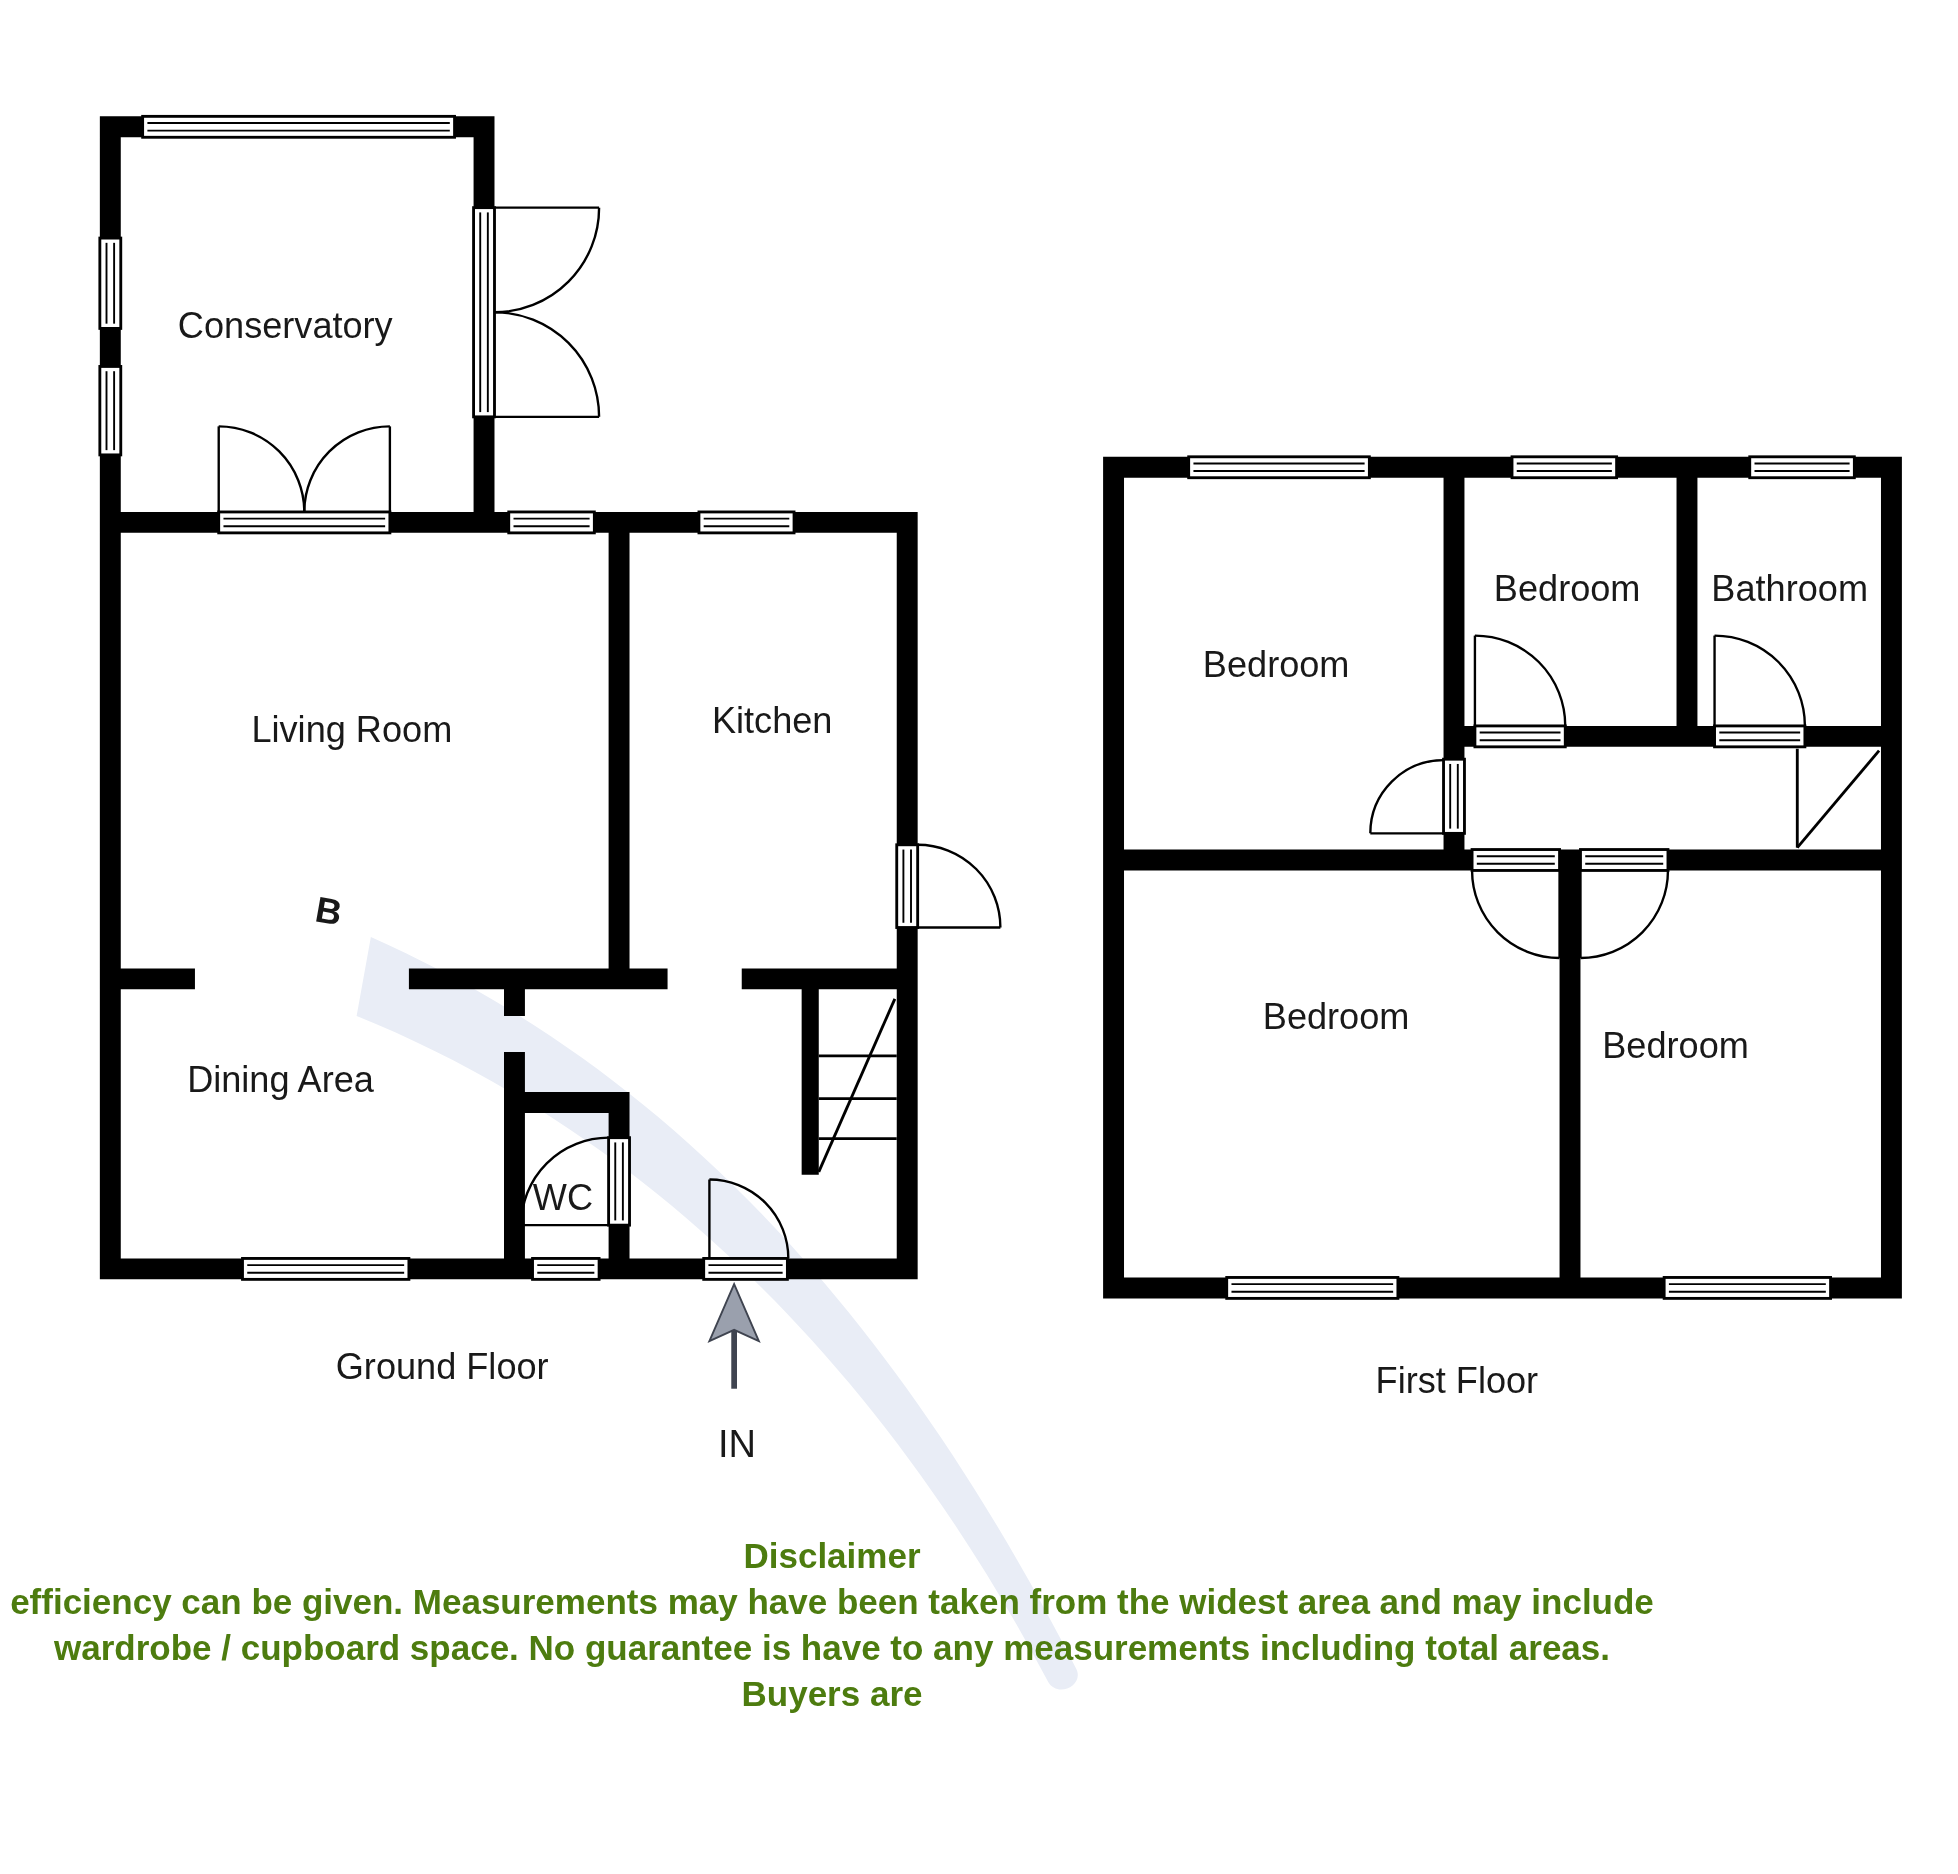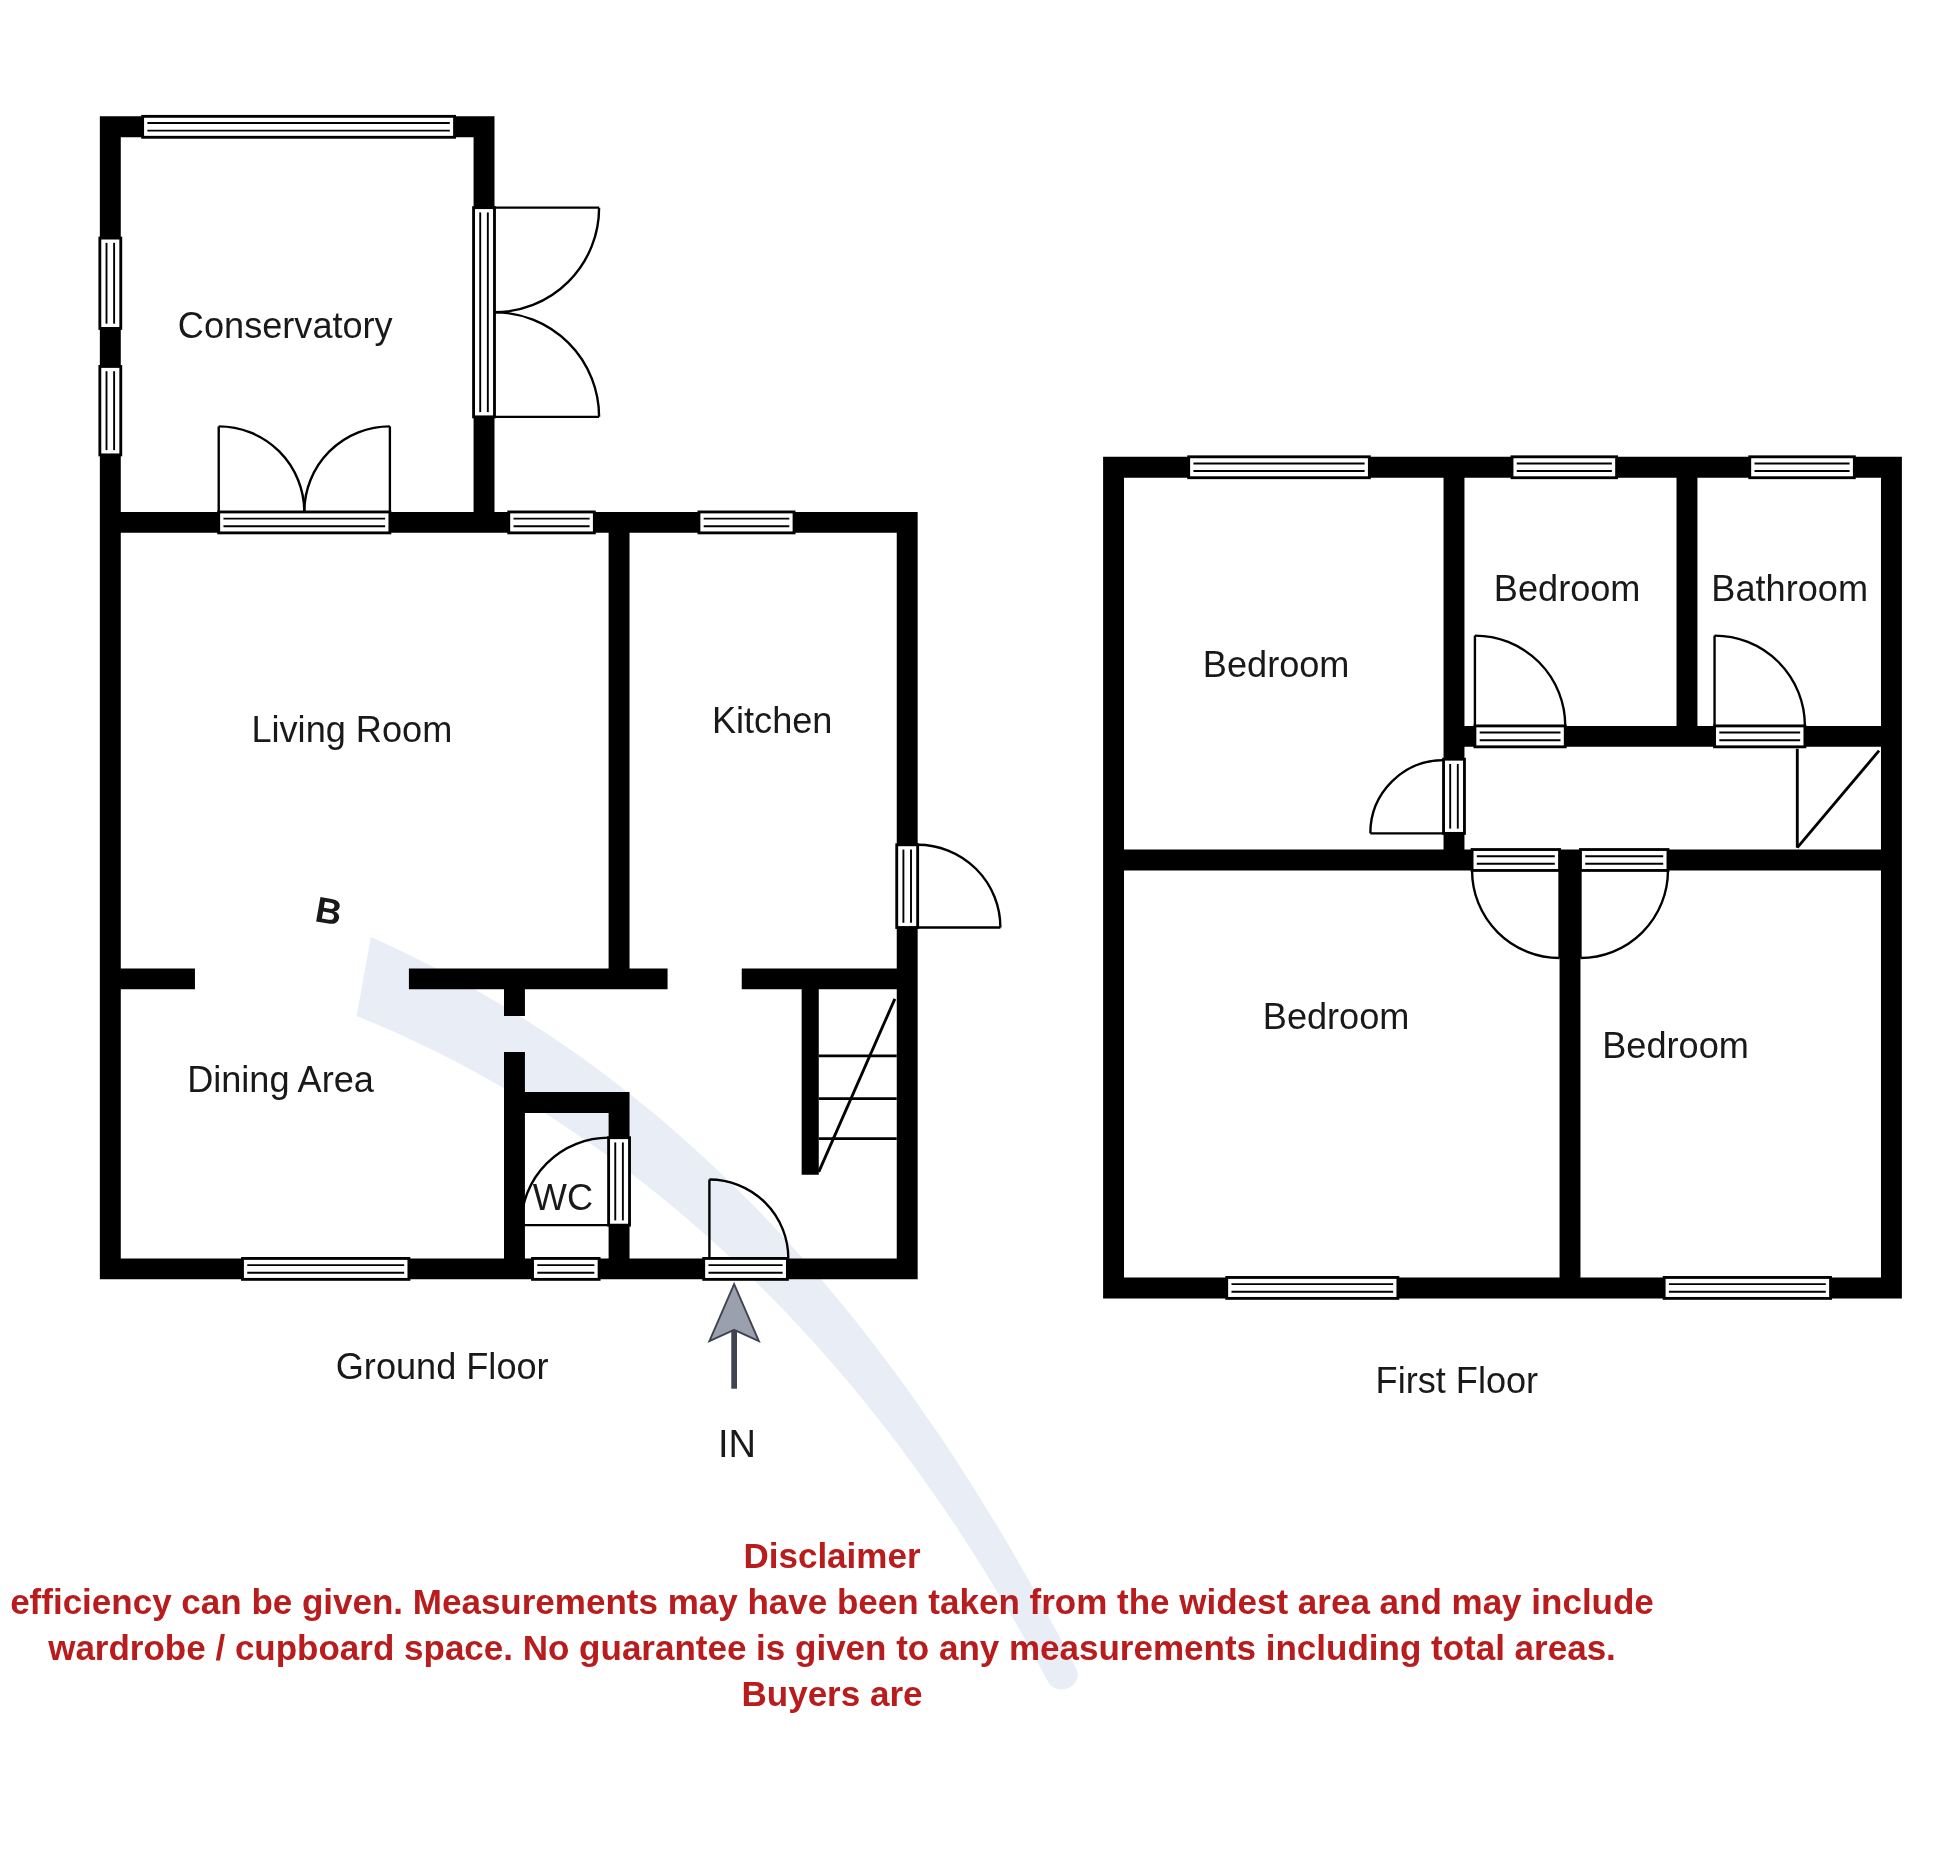"Disclaimer" #disclaimer { color: #b91c1c -> #4d7c0f }
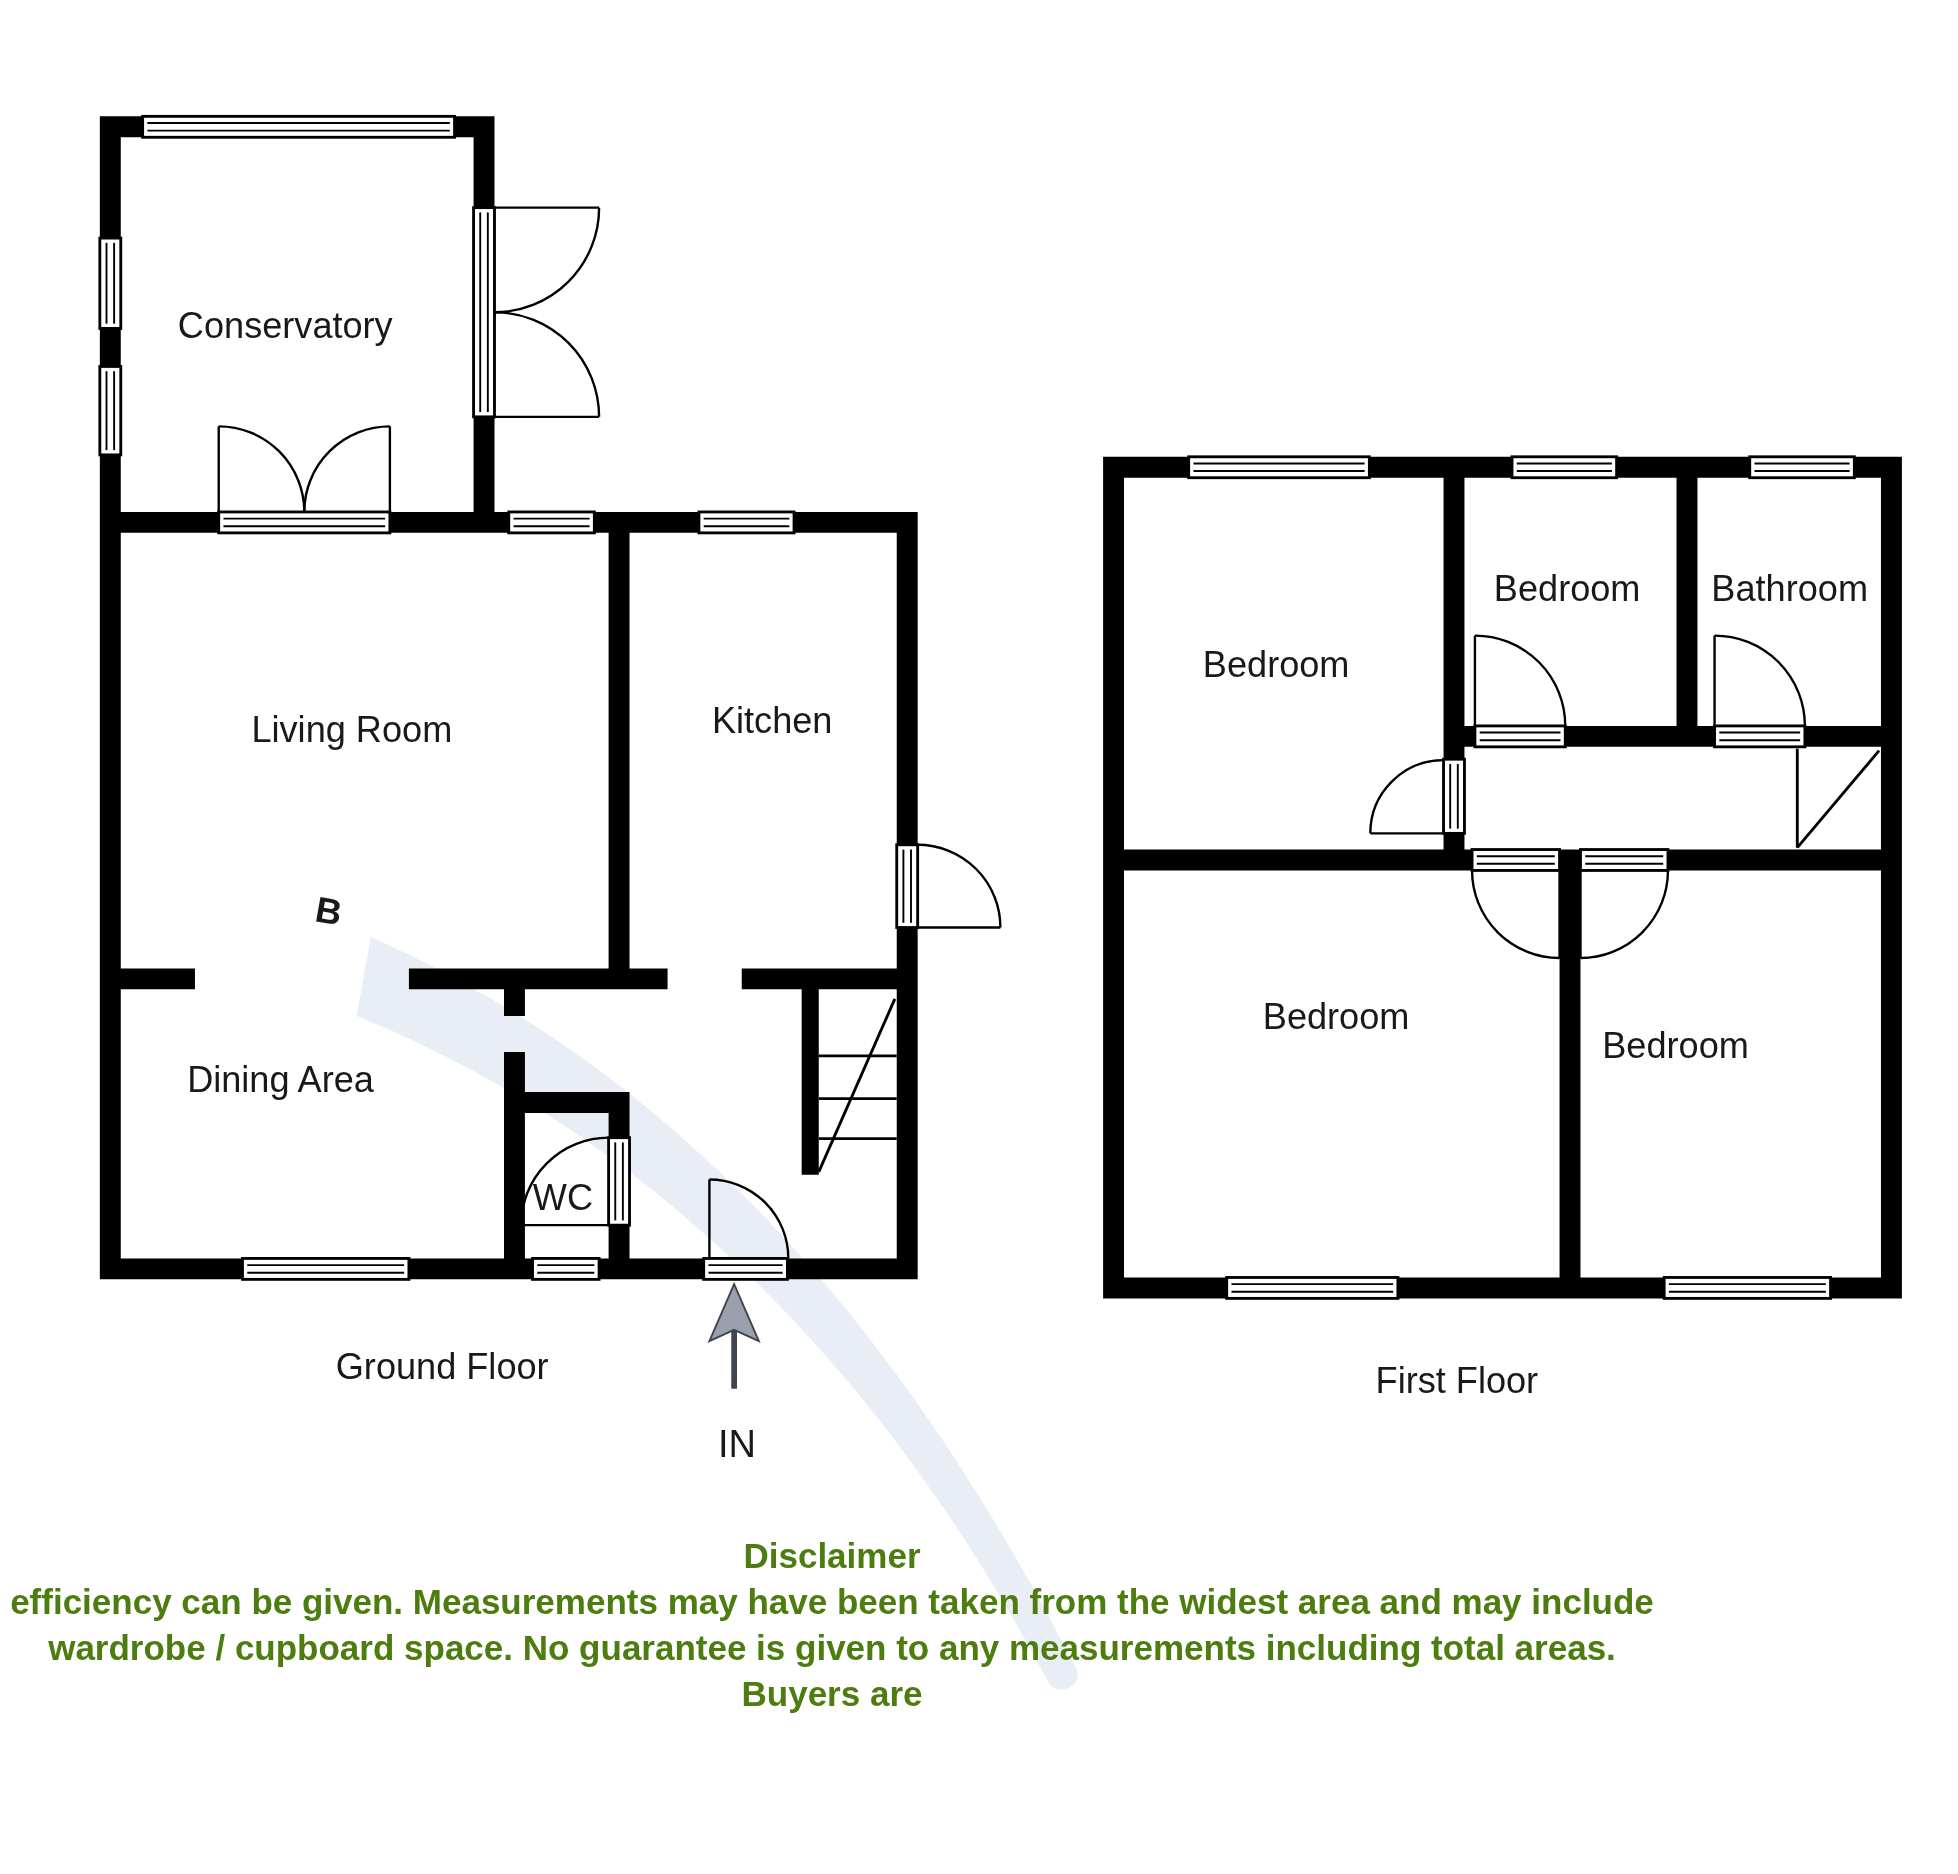"wardrobe / cupboard space. No" div { text: given -> have }
